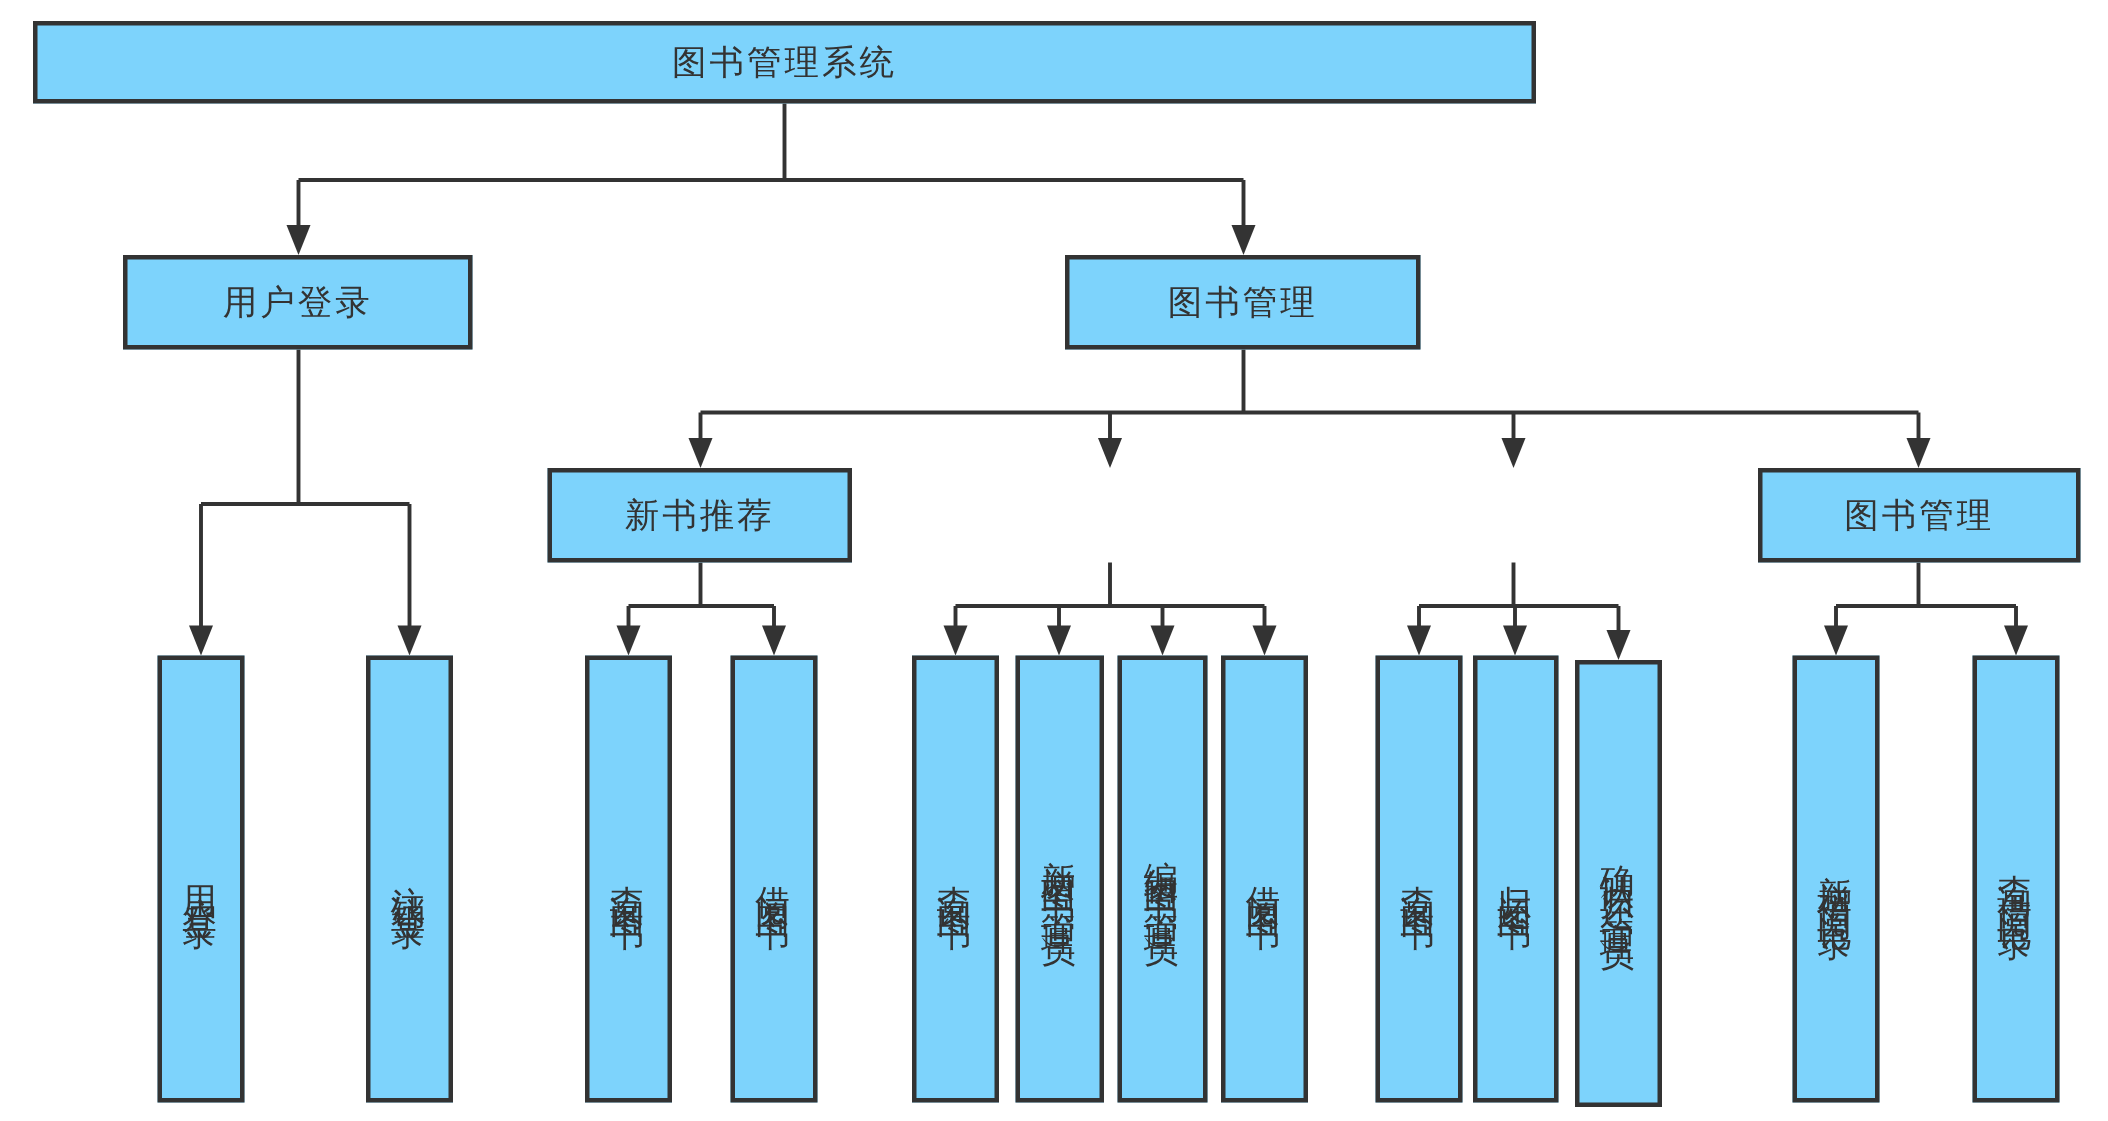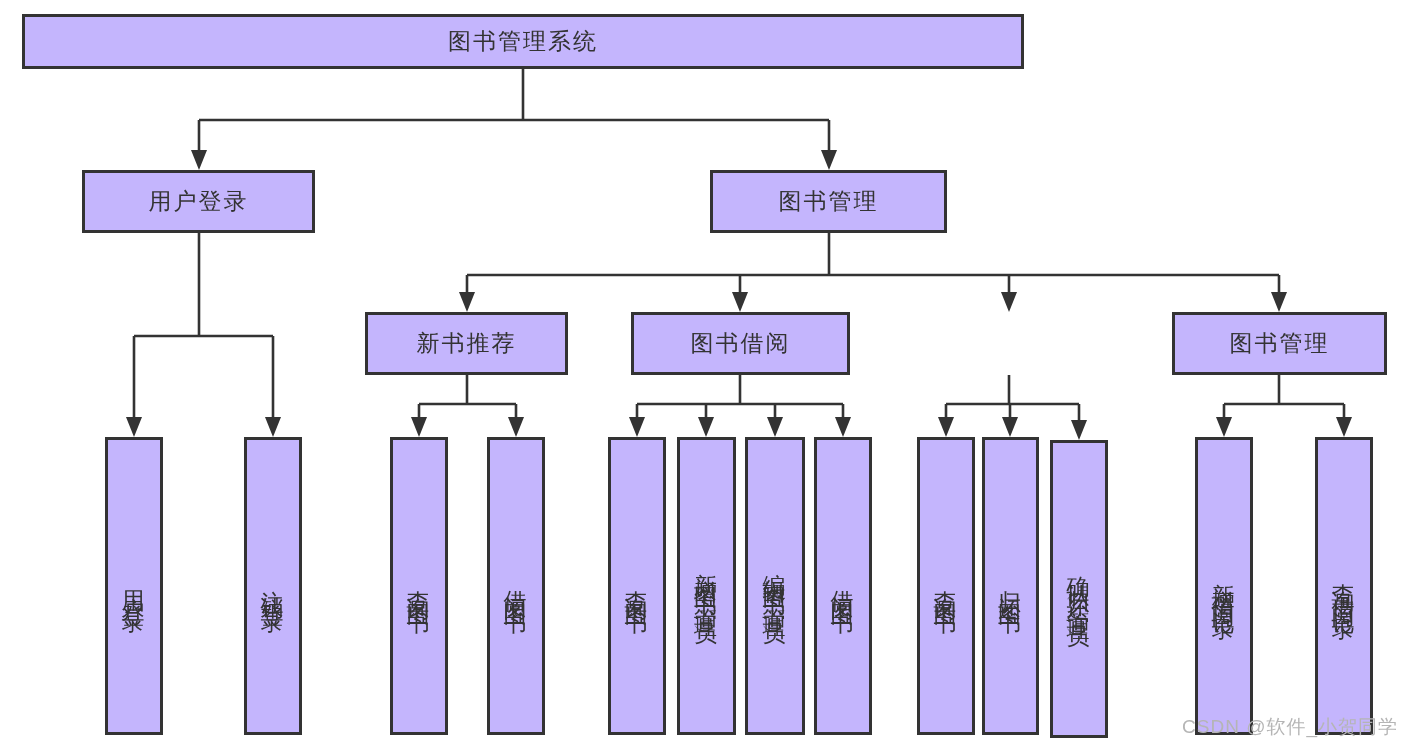"图书管理系统" .node { background: #c4b5fd -> #7dd3fc }
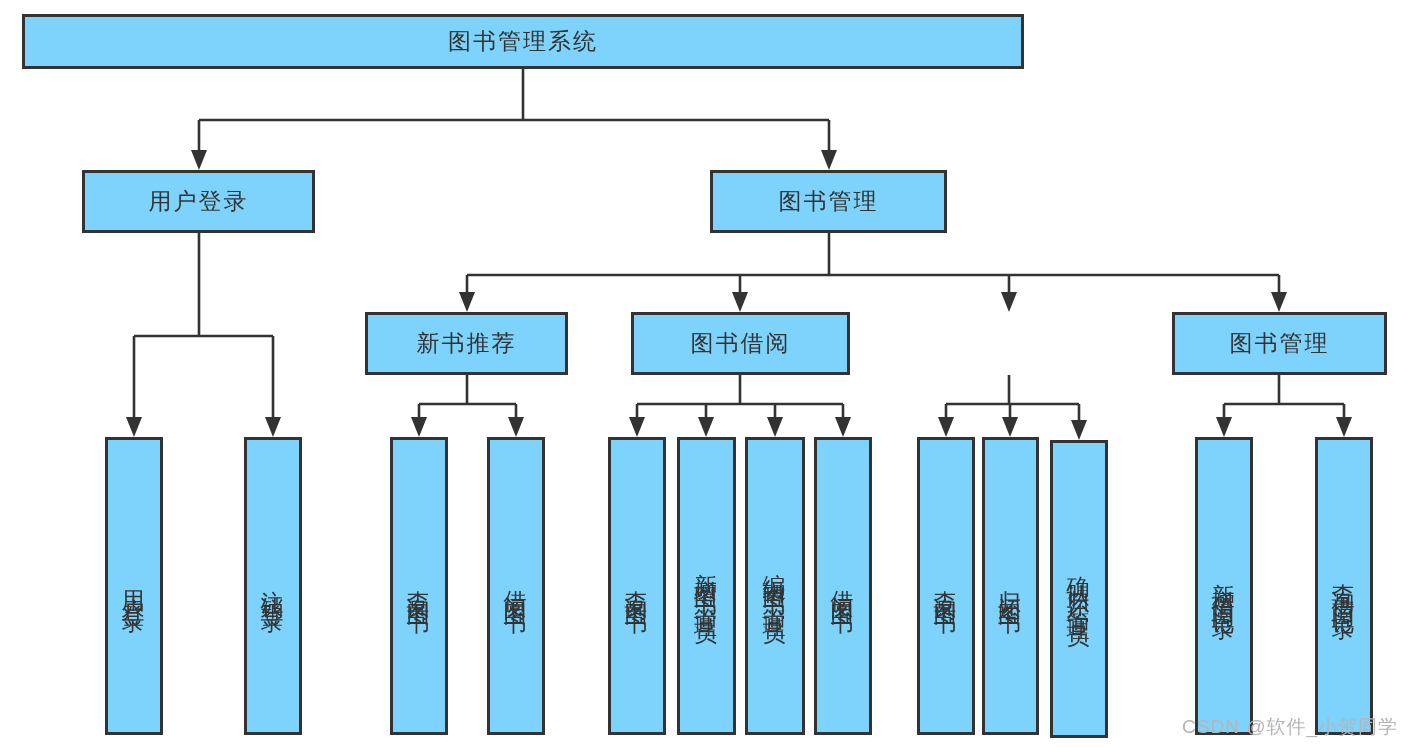"图书借阅" div.node { html: <div> <span>图书借阅</span> </div> -> none }
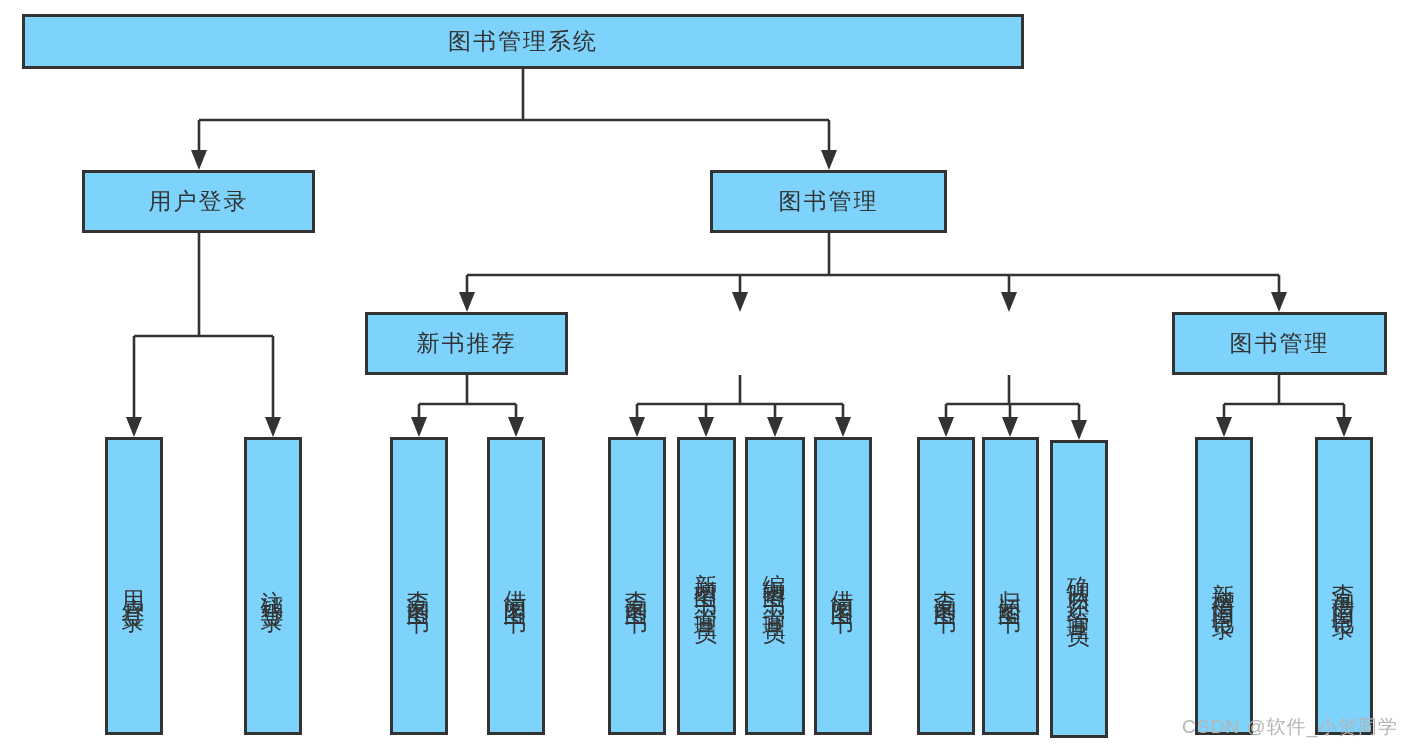"CSDN @软件_小贺同学" div.watermark { html: <div>CSDN @软件_小贺同学</div> -> none }
